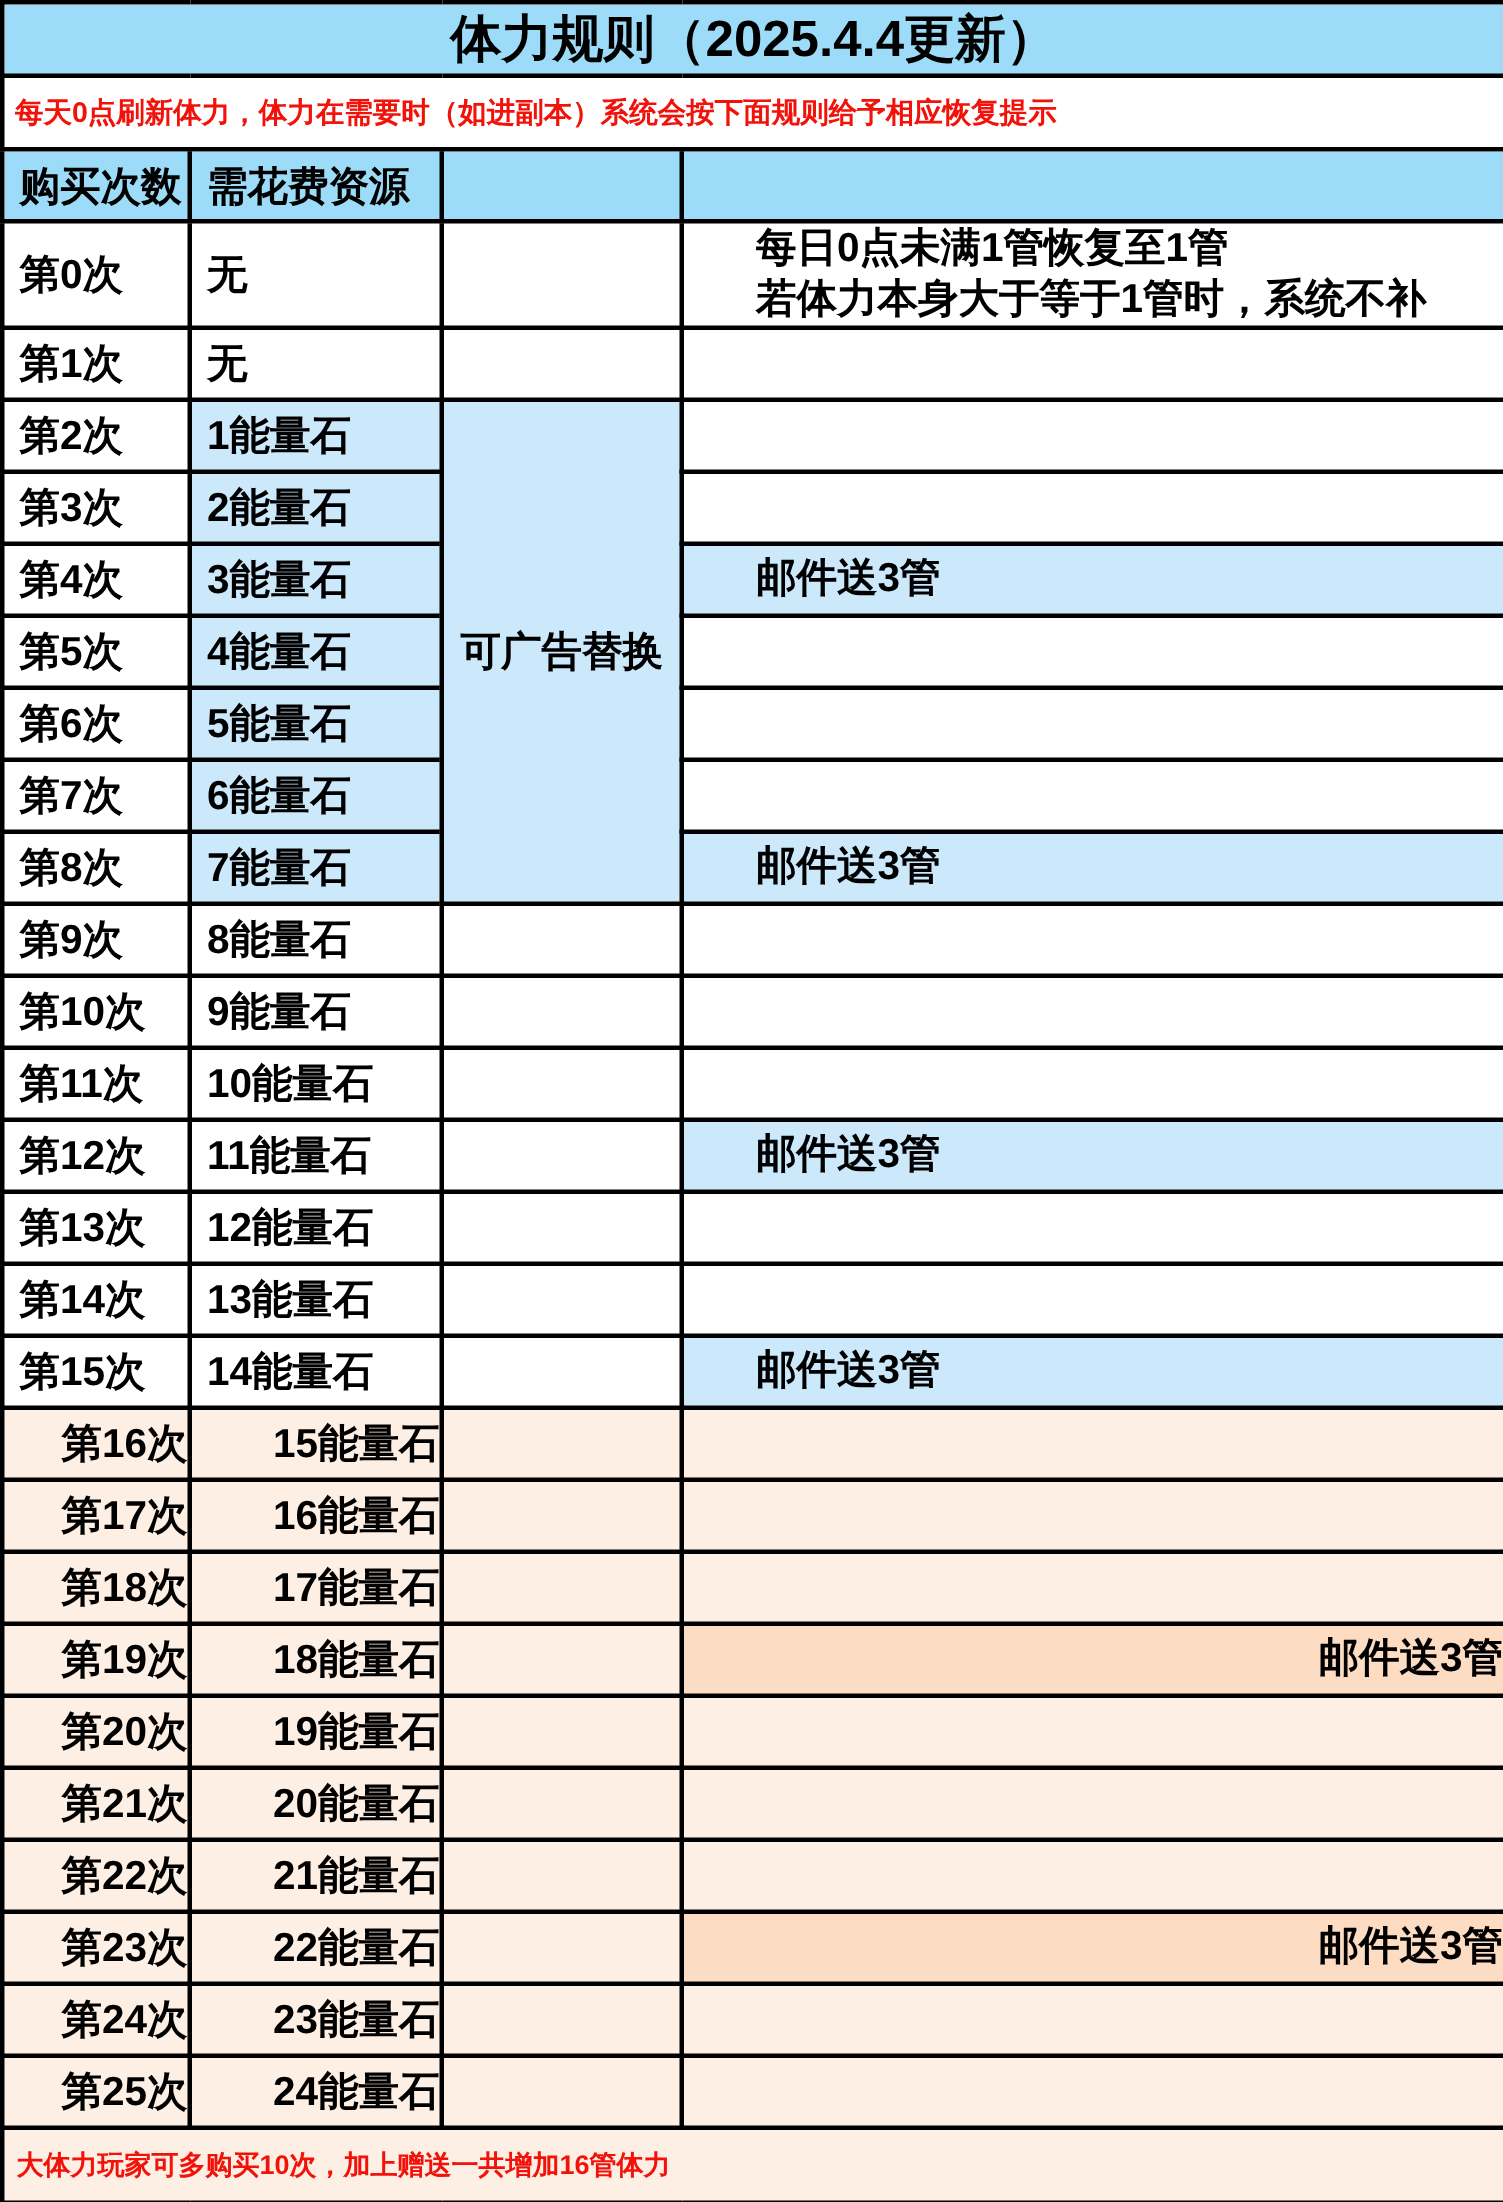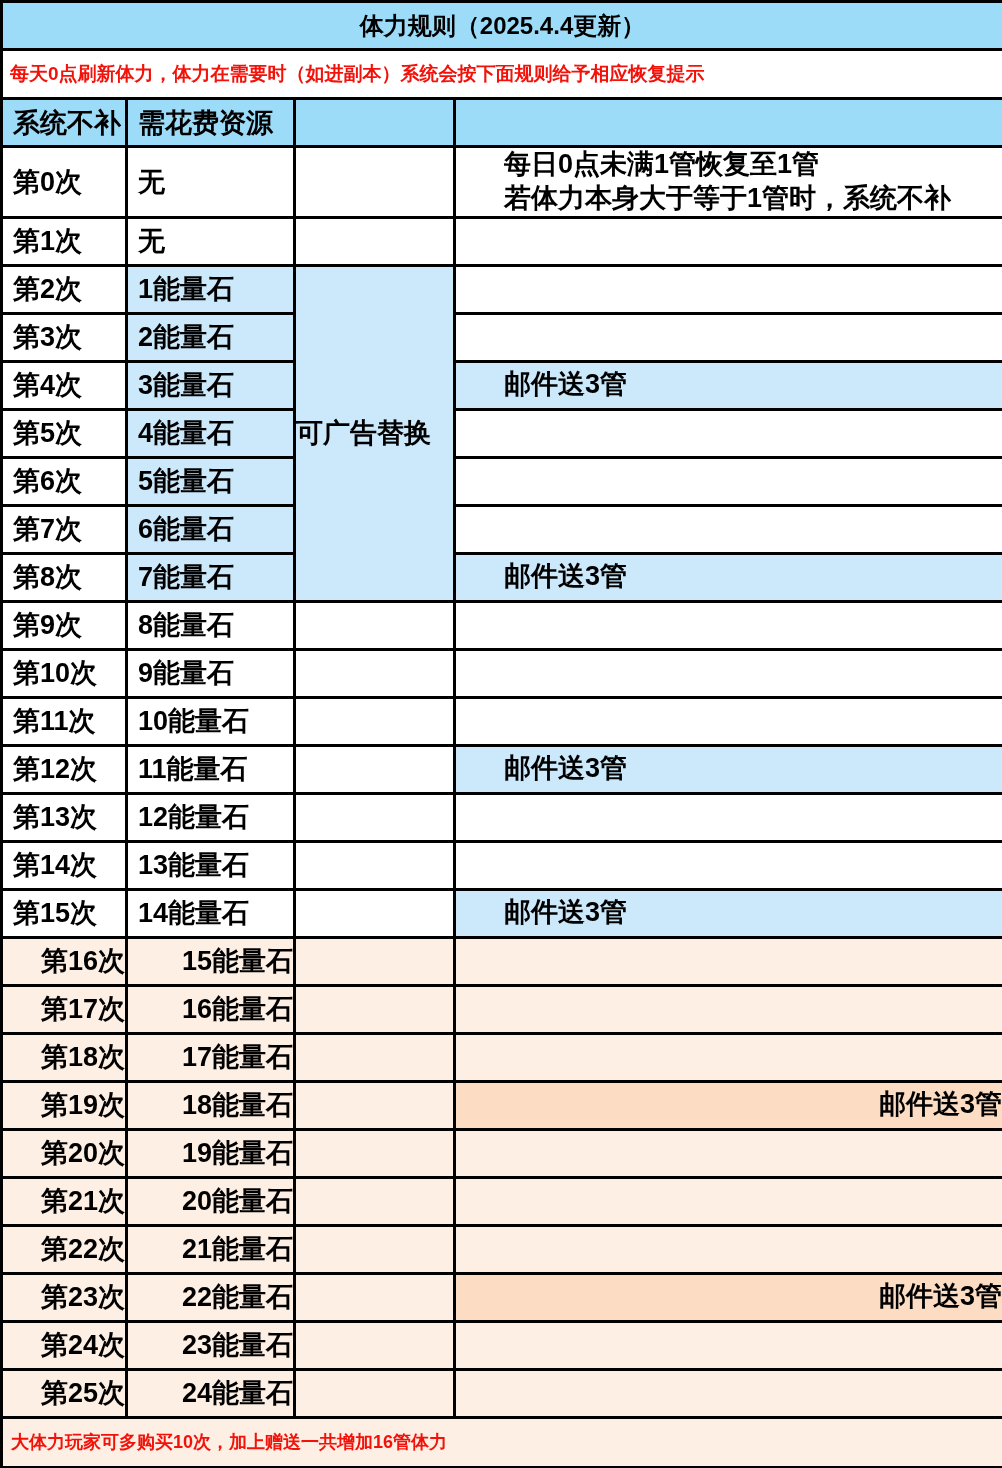"体力规则（2025.4.4更新）" tr.title-row td { font-size: 24px -> 34px }
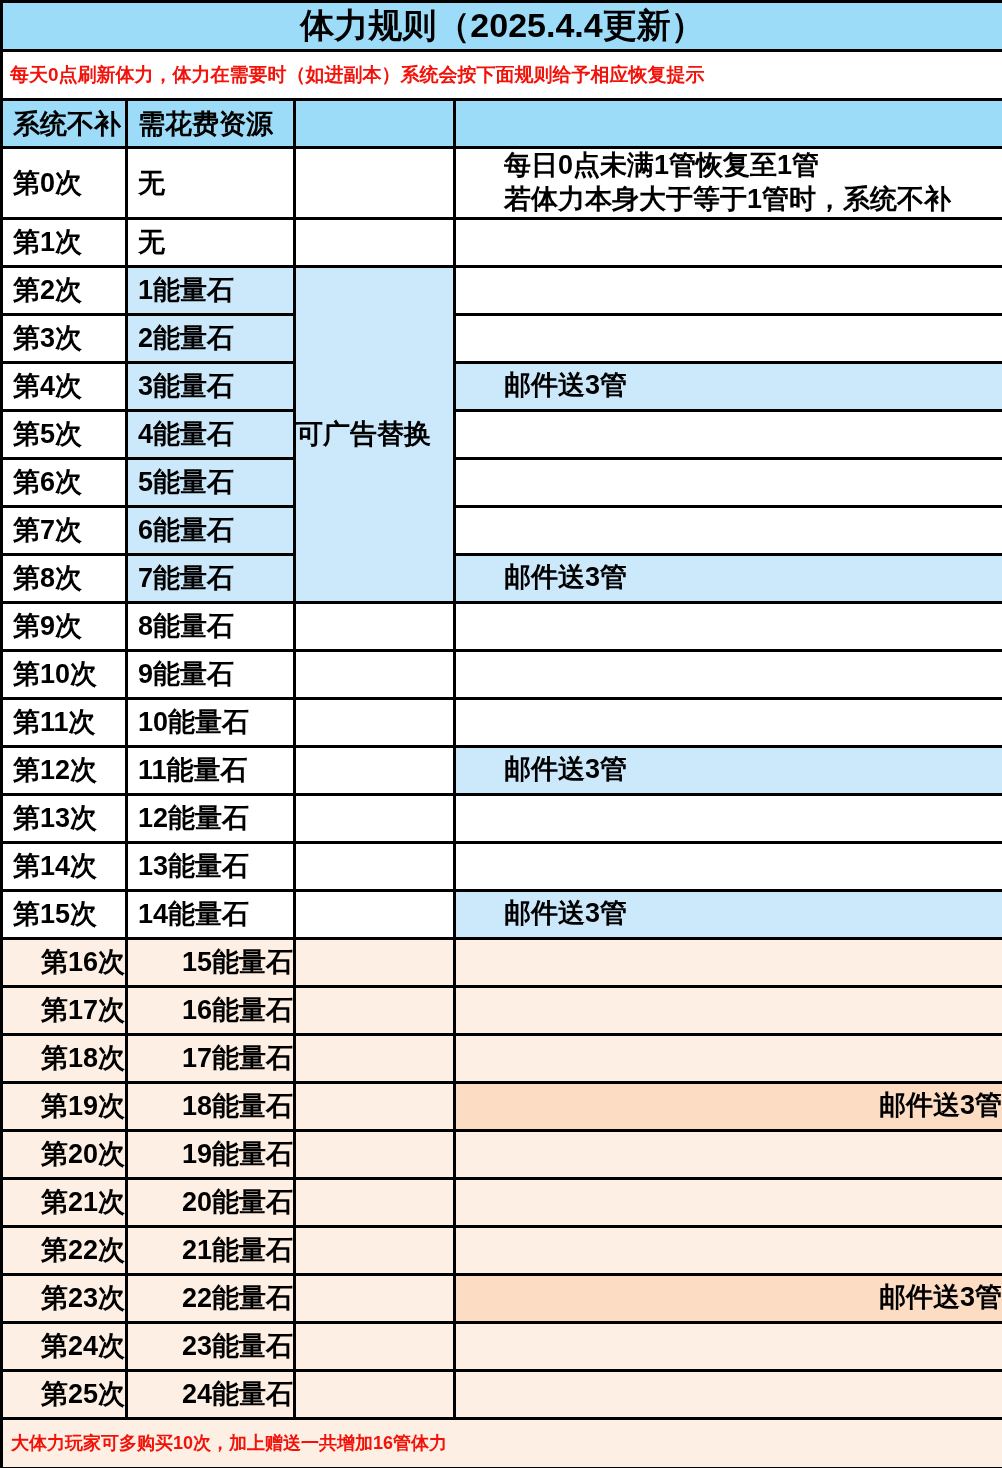"系统不补" td { text: 系统不补 -> 购买次数 }
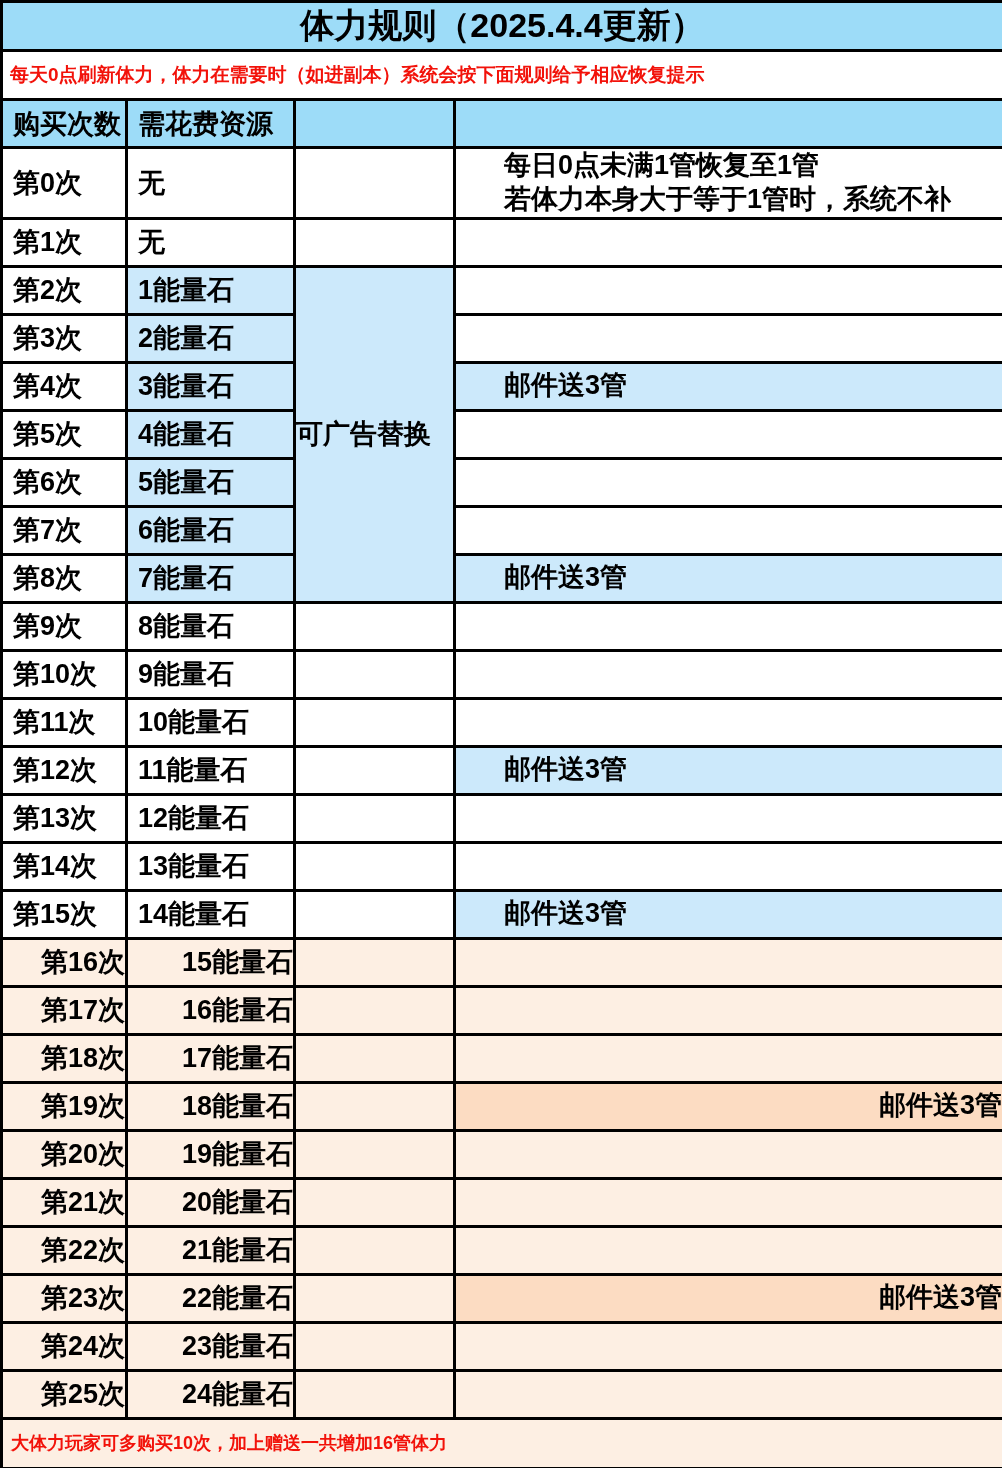"可广告替换" td.ad-cell { text-align: left -> center }
